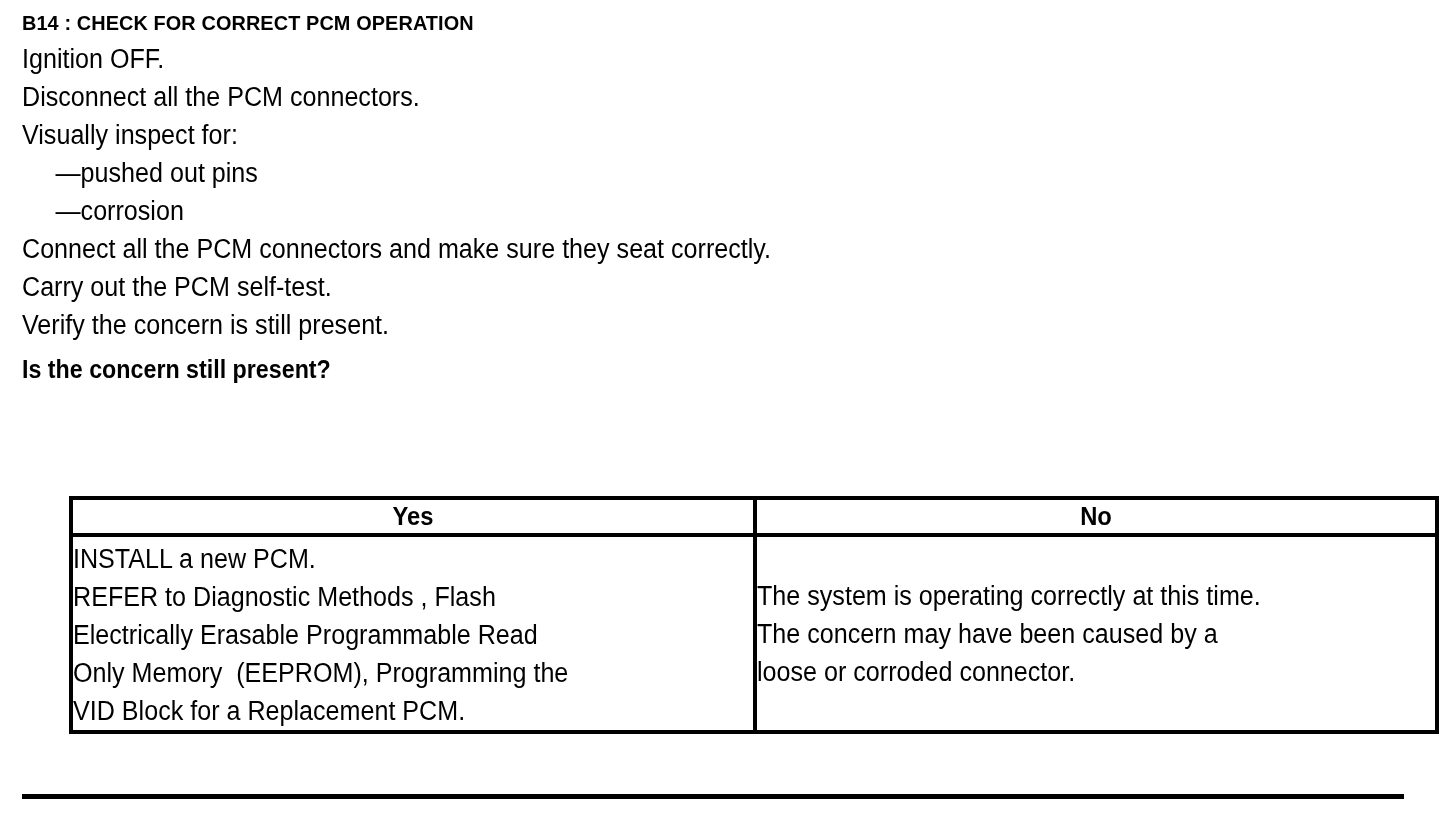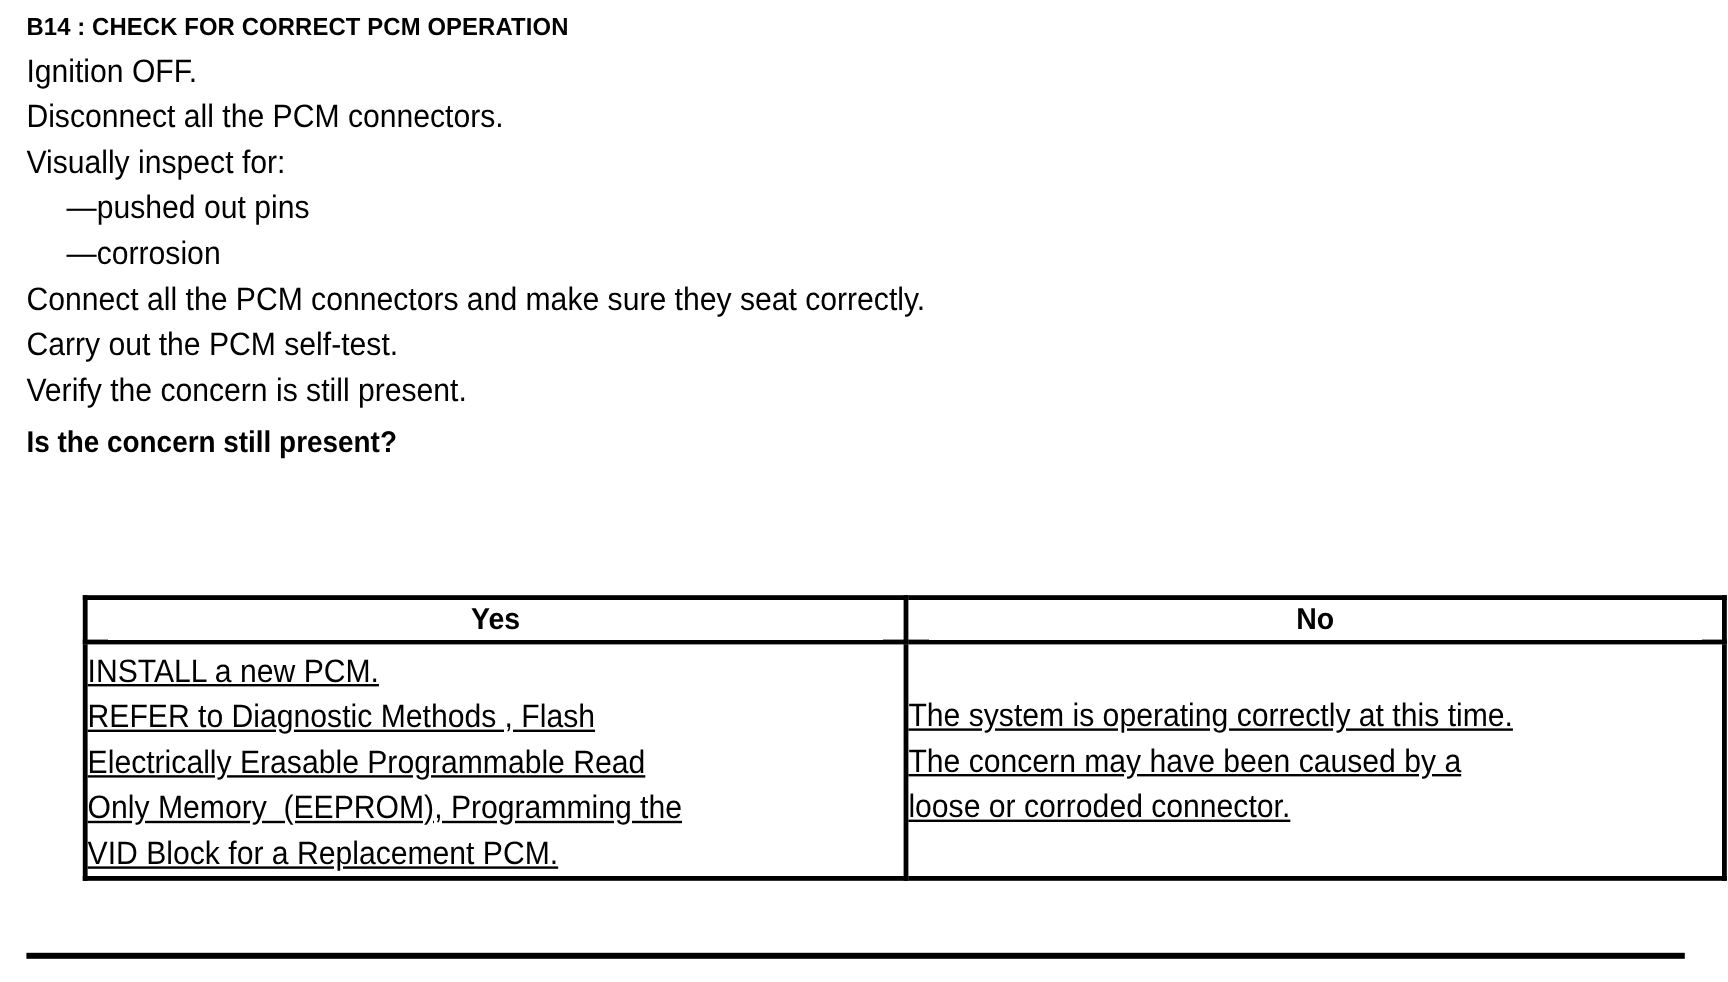"INSTALL a new PCM." .body-cell { text-decoration: underline -> none }
